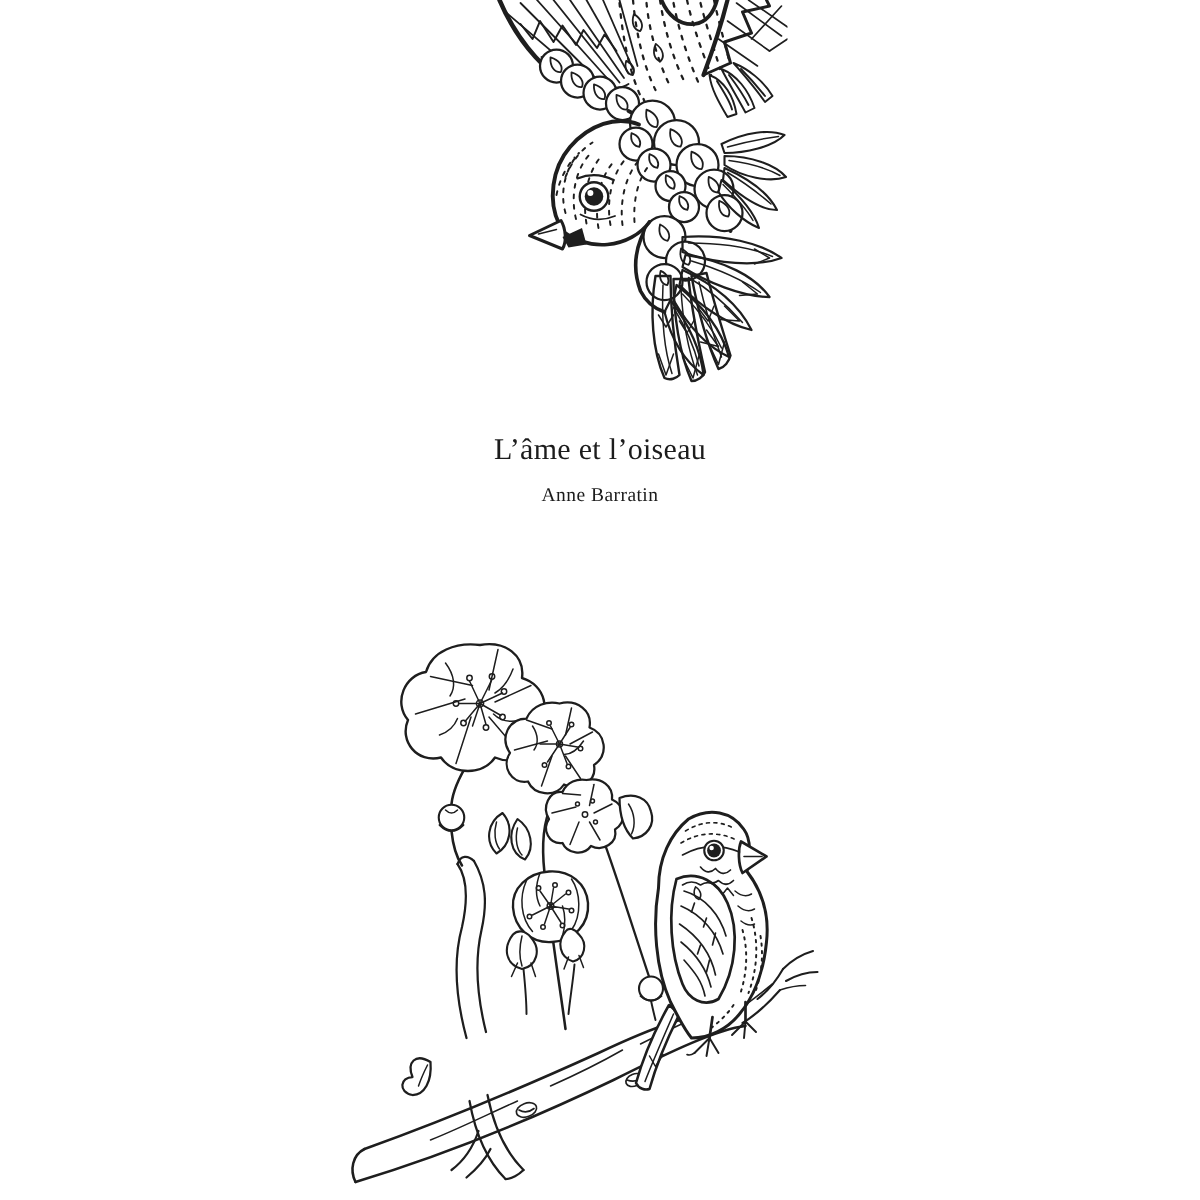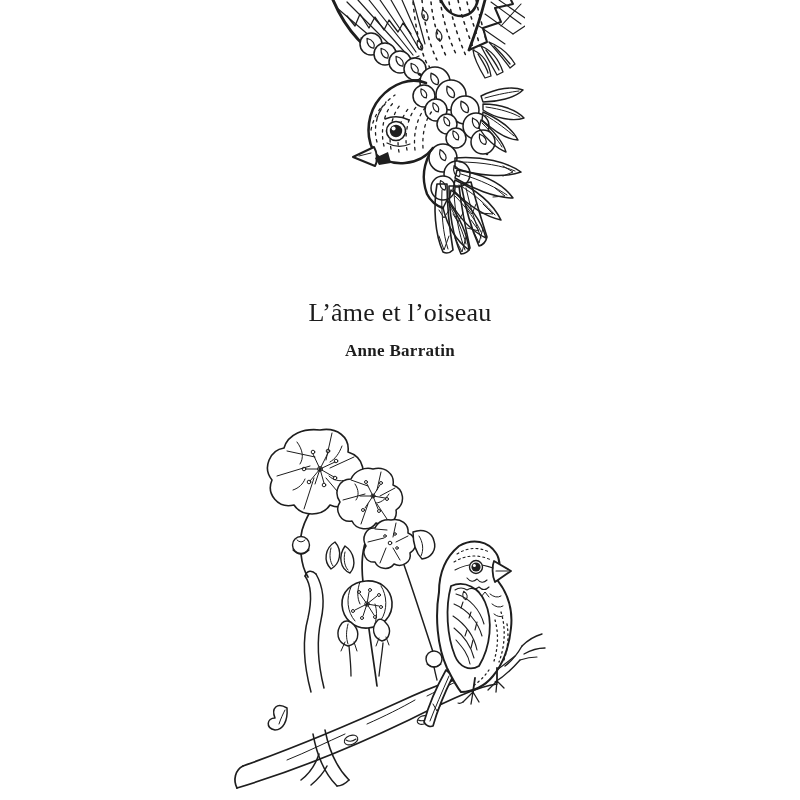"L’âme et l’oiseau" .quote-line { font-size: 26px -> 20px; margin: 16px -> 4px }
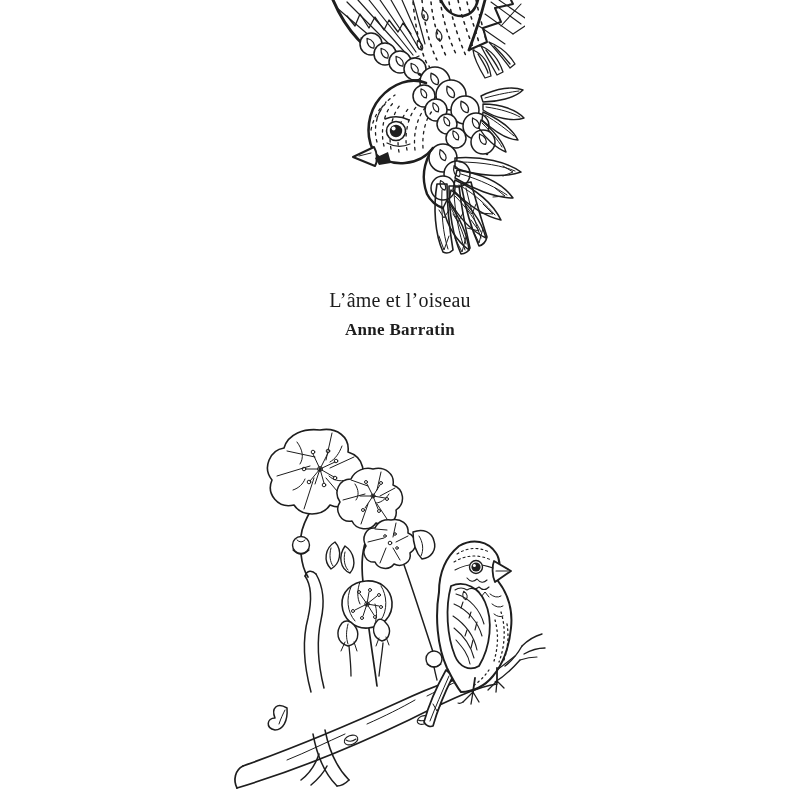"Anne Barratin" .quote-author { font-size: 17px -> 13px; font-weight: 700 -> 400 }
